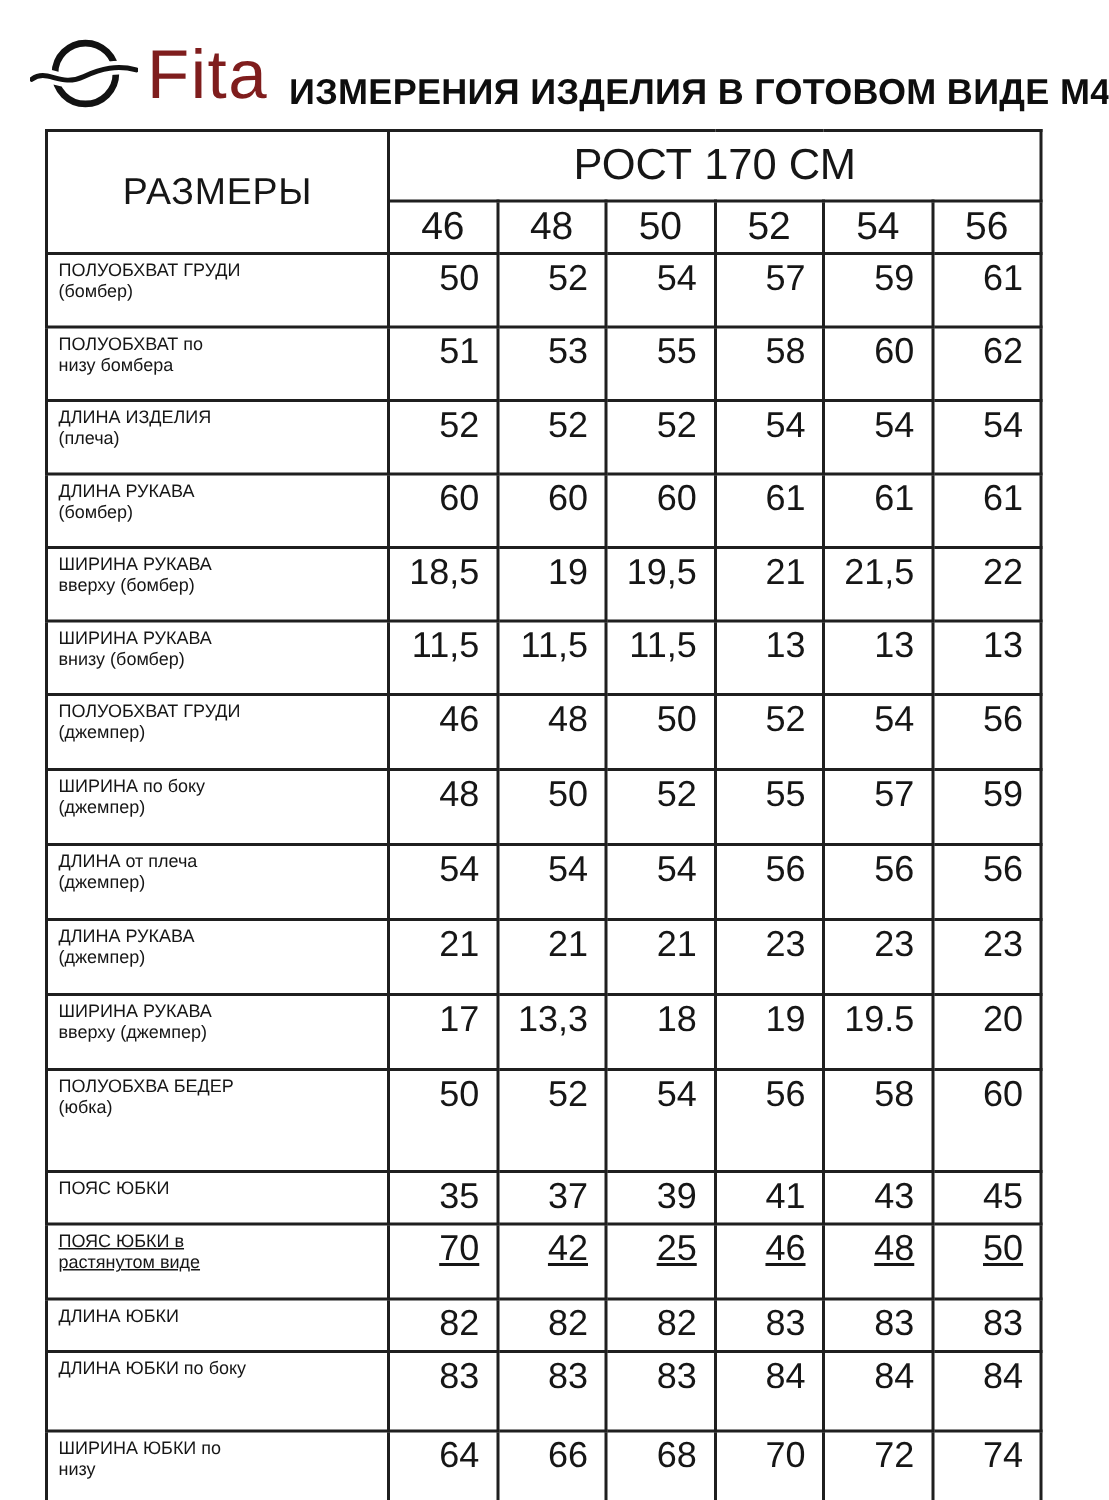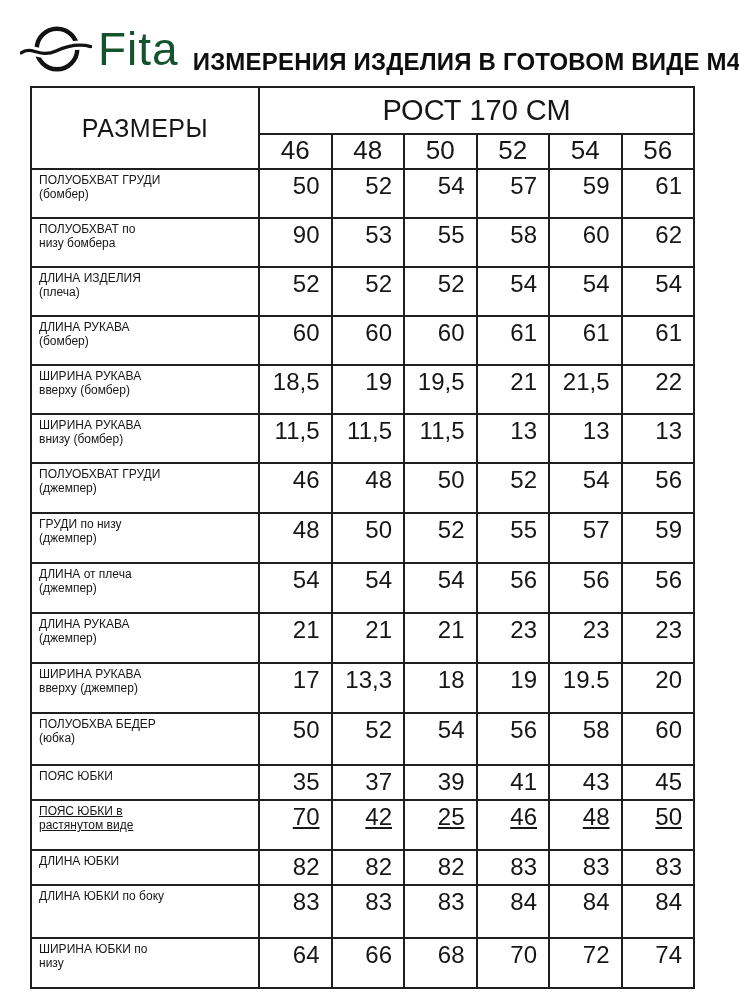"Fita" .logo-text { color: #14532d -> #7f1d1d }
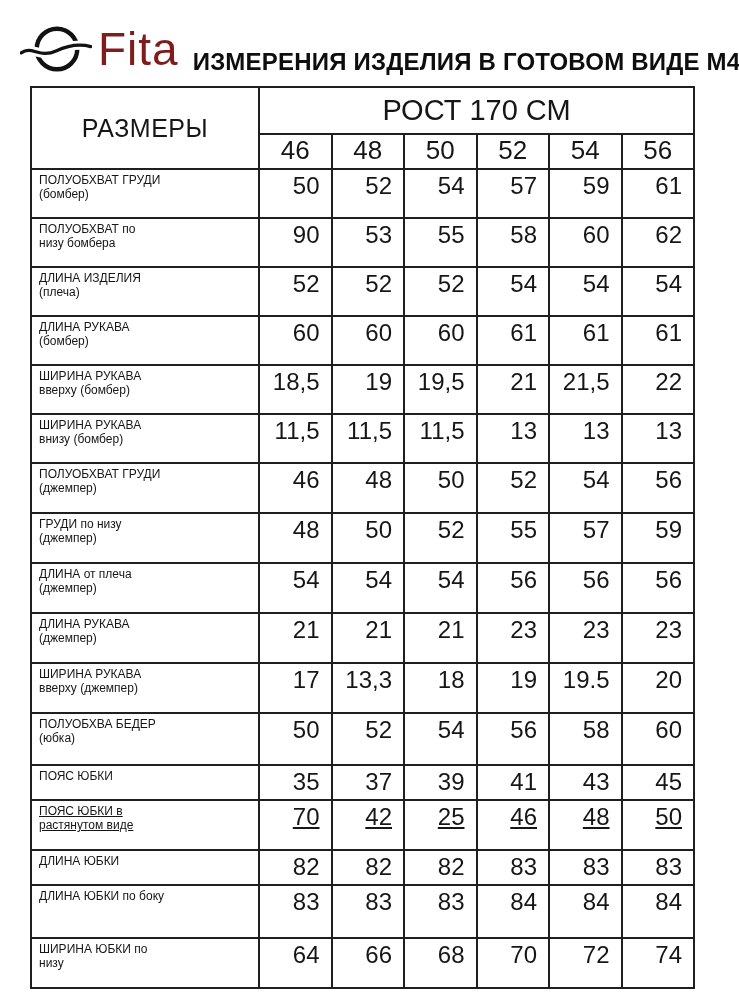"90" td.val { text: 90 -> 51 }
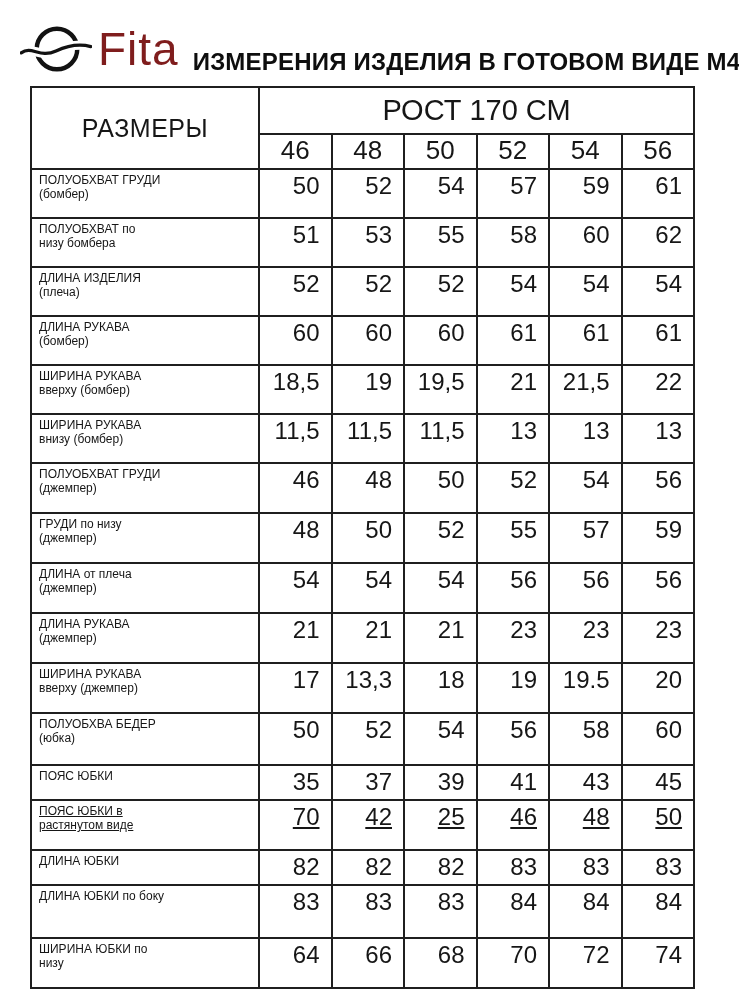"ГРУДИ по низу" td.label { text: ГРУДИ по низу -> ШИРИНА по боку }
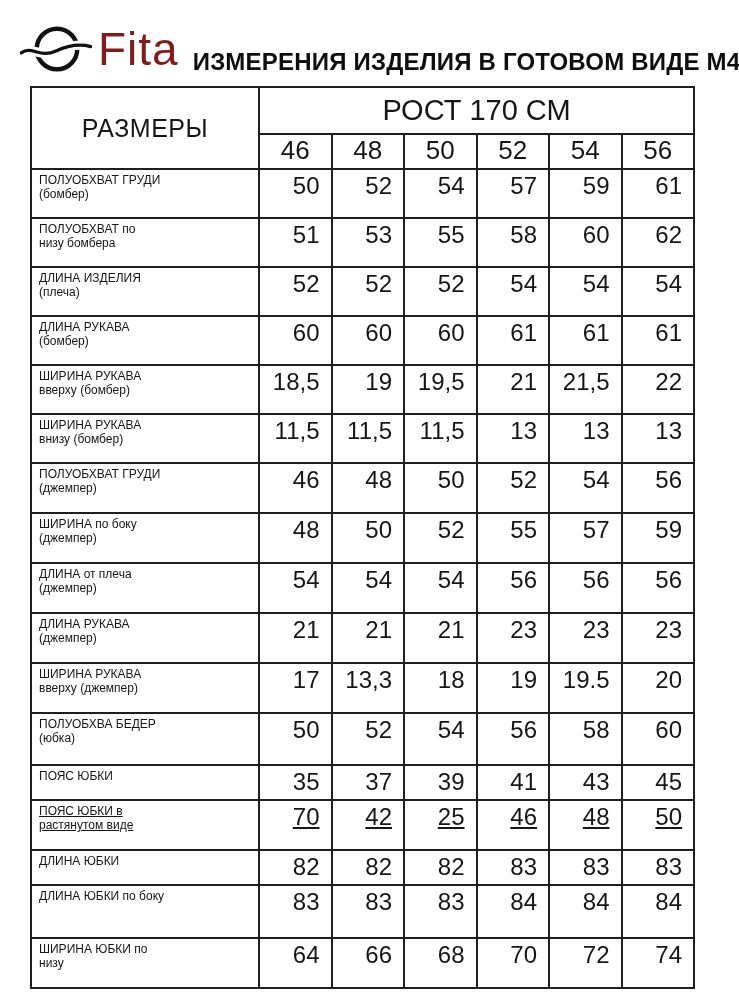"ПОЛУОБХВА БЕДЕР" tbody tr:nth-child(12) { height: 52px -> 68px }
